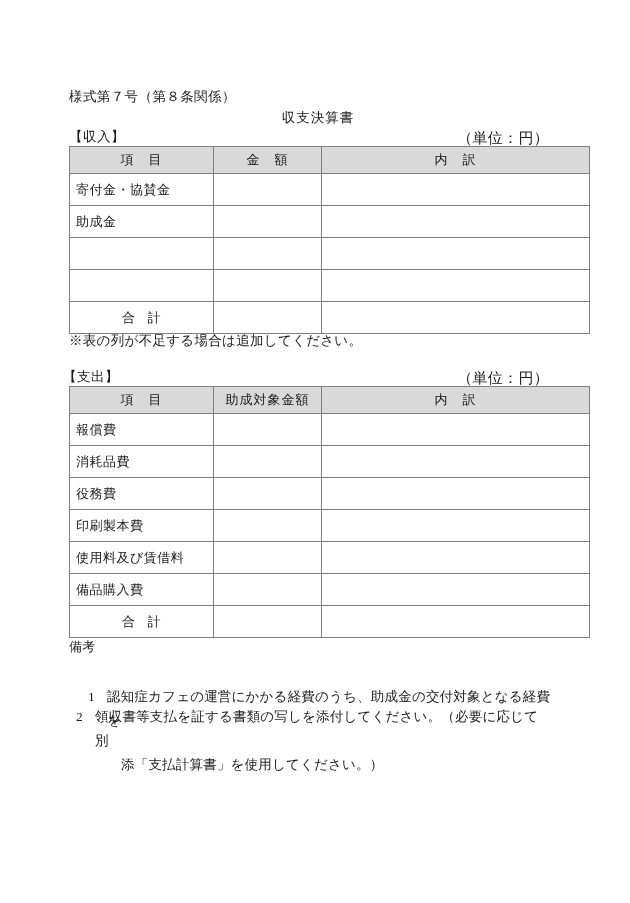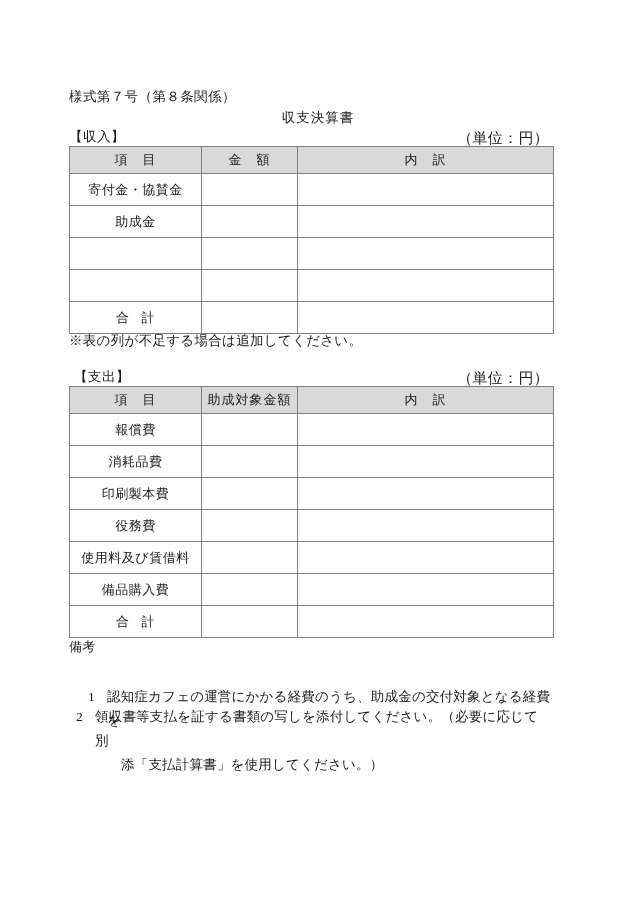"項 目" table.sheet td, table.sheet th { padding: 0 0 -> 0 6px }
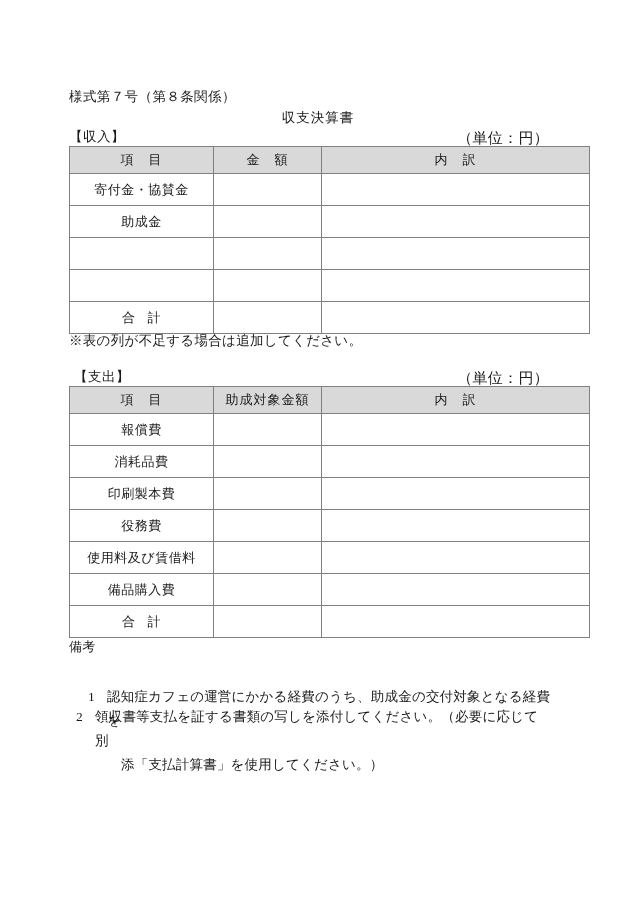"寄付金・協賛金" td.item-cell { text-align: center -> left }
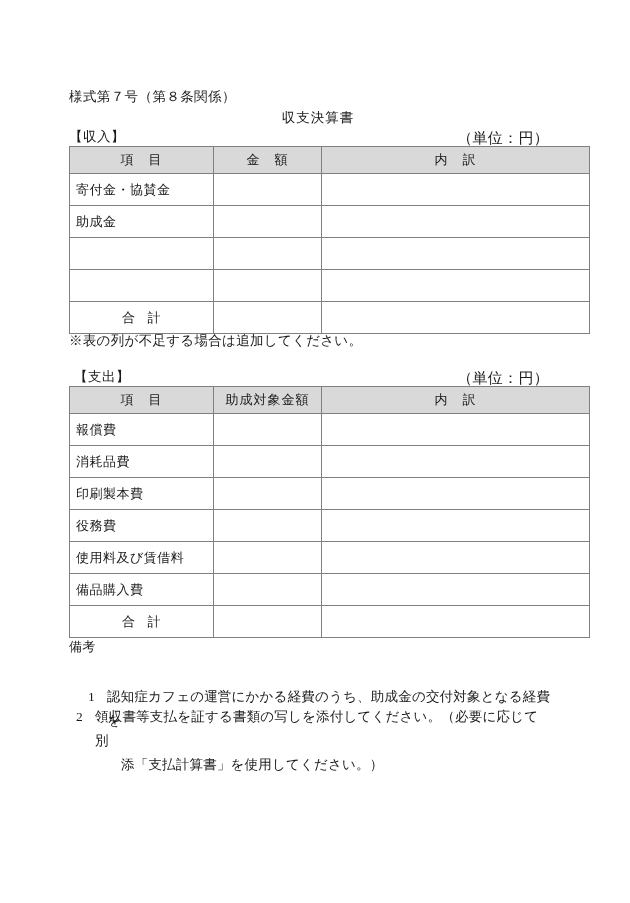"【支出】" .label-expense { left: 74px -> 63px }
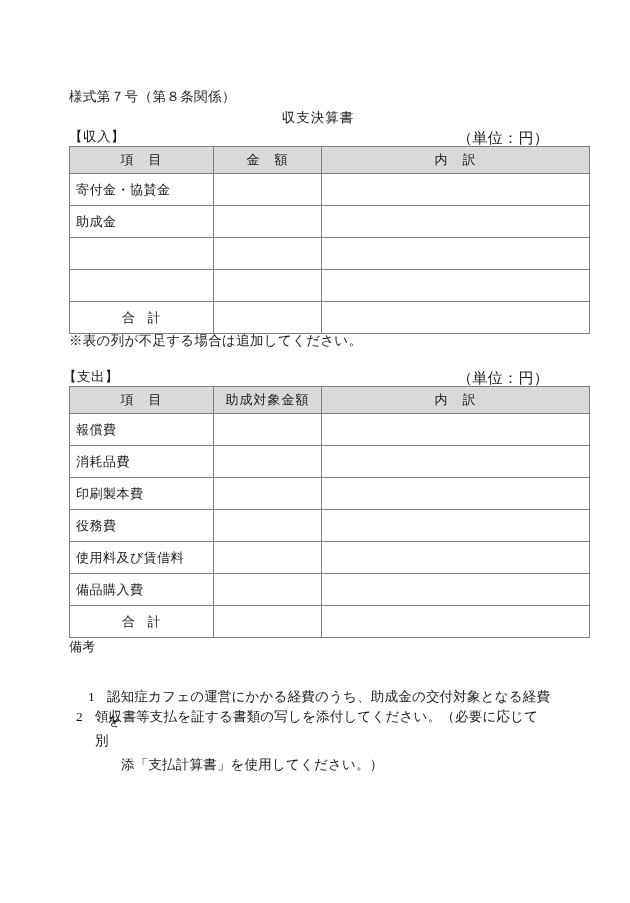"印刷製本費" tr { order: before "役務費" -> after "役務費" }
